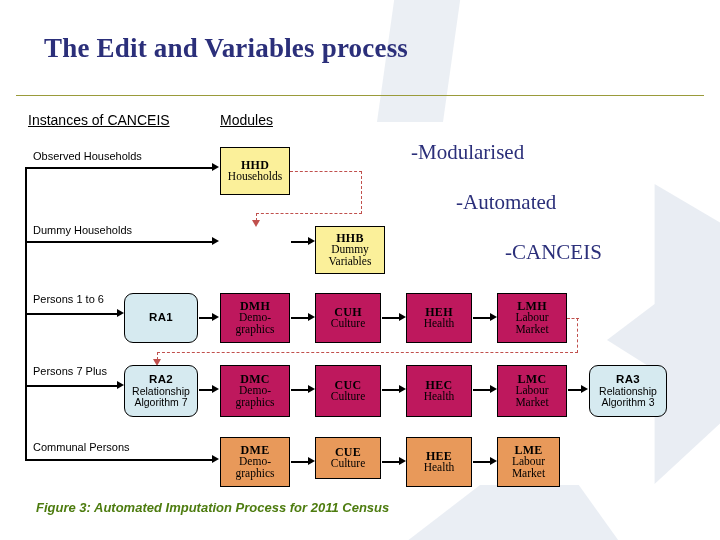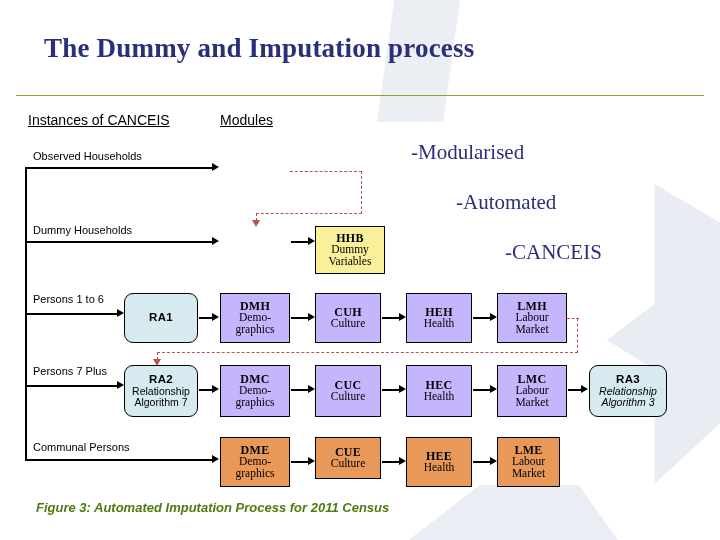"The Dummy and Imputation process" div { text: Dummy and Imputation -> Edit and Variables }
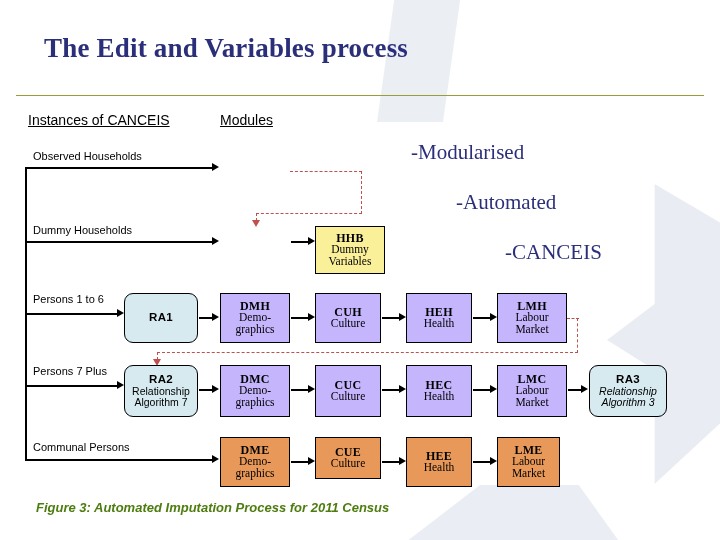"HHD" div.box { html: none -> <div> <span>HHD</span> <span>Households</span> </div> }
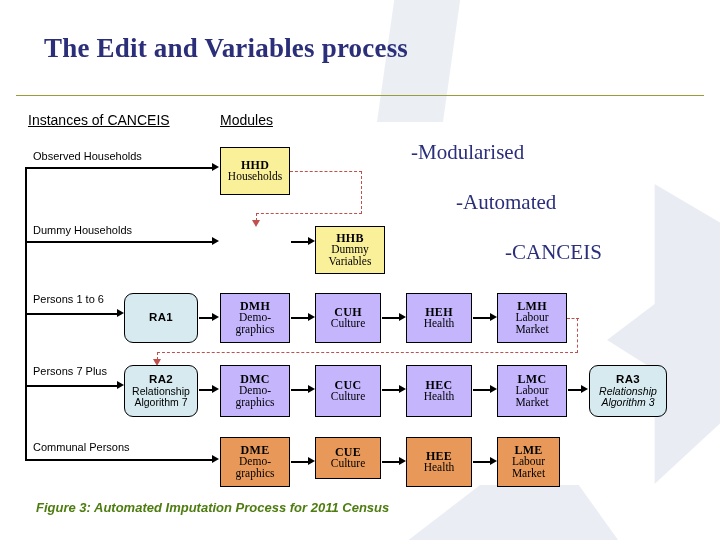"DMH" .teal { background: #c4b5fd -> #be185d }
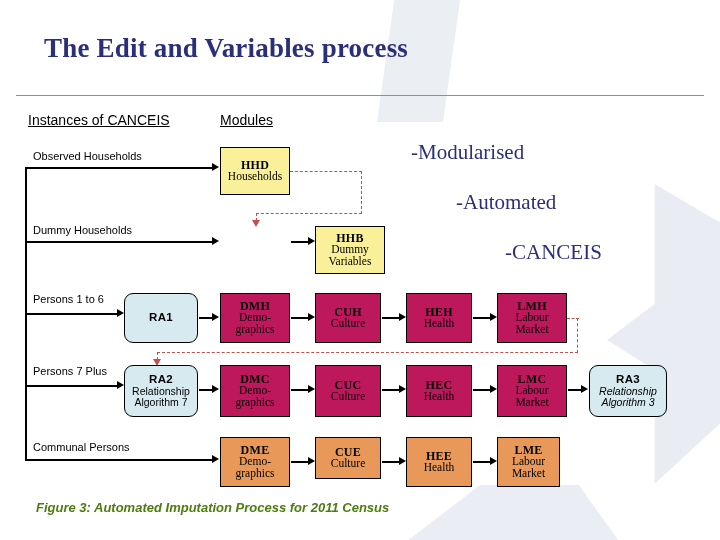"Relationship Algorithm 3" span.desc { font-style: italic -> none }
